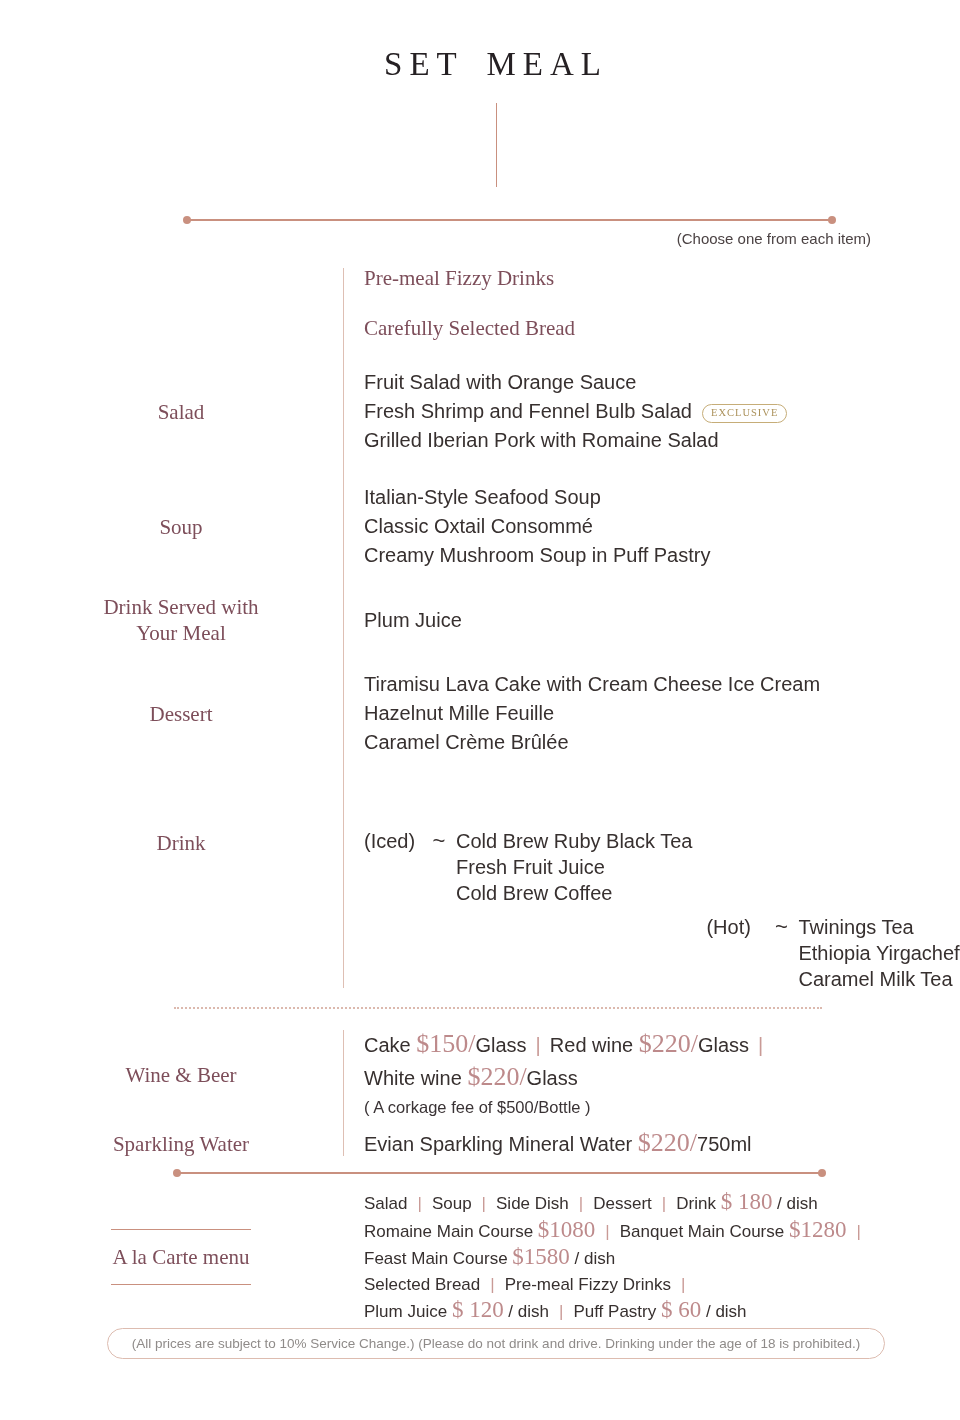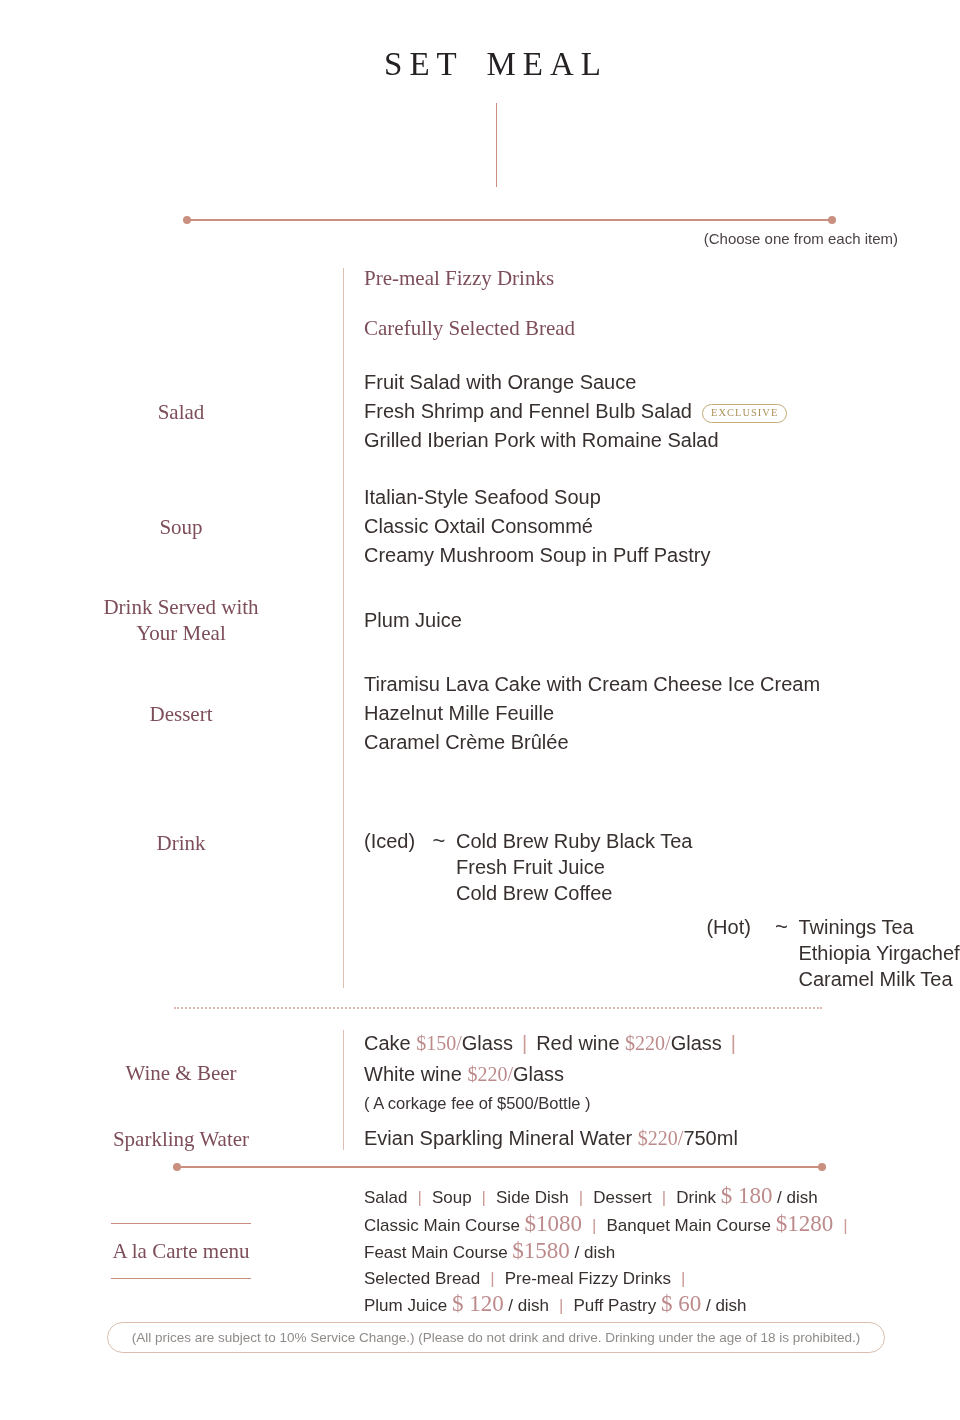"(Choose one from each item)" .choose-note { margin: 9px 78px 0 0 -> 9px 105px 0 0 }
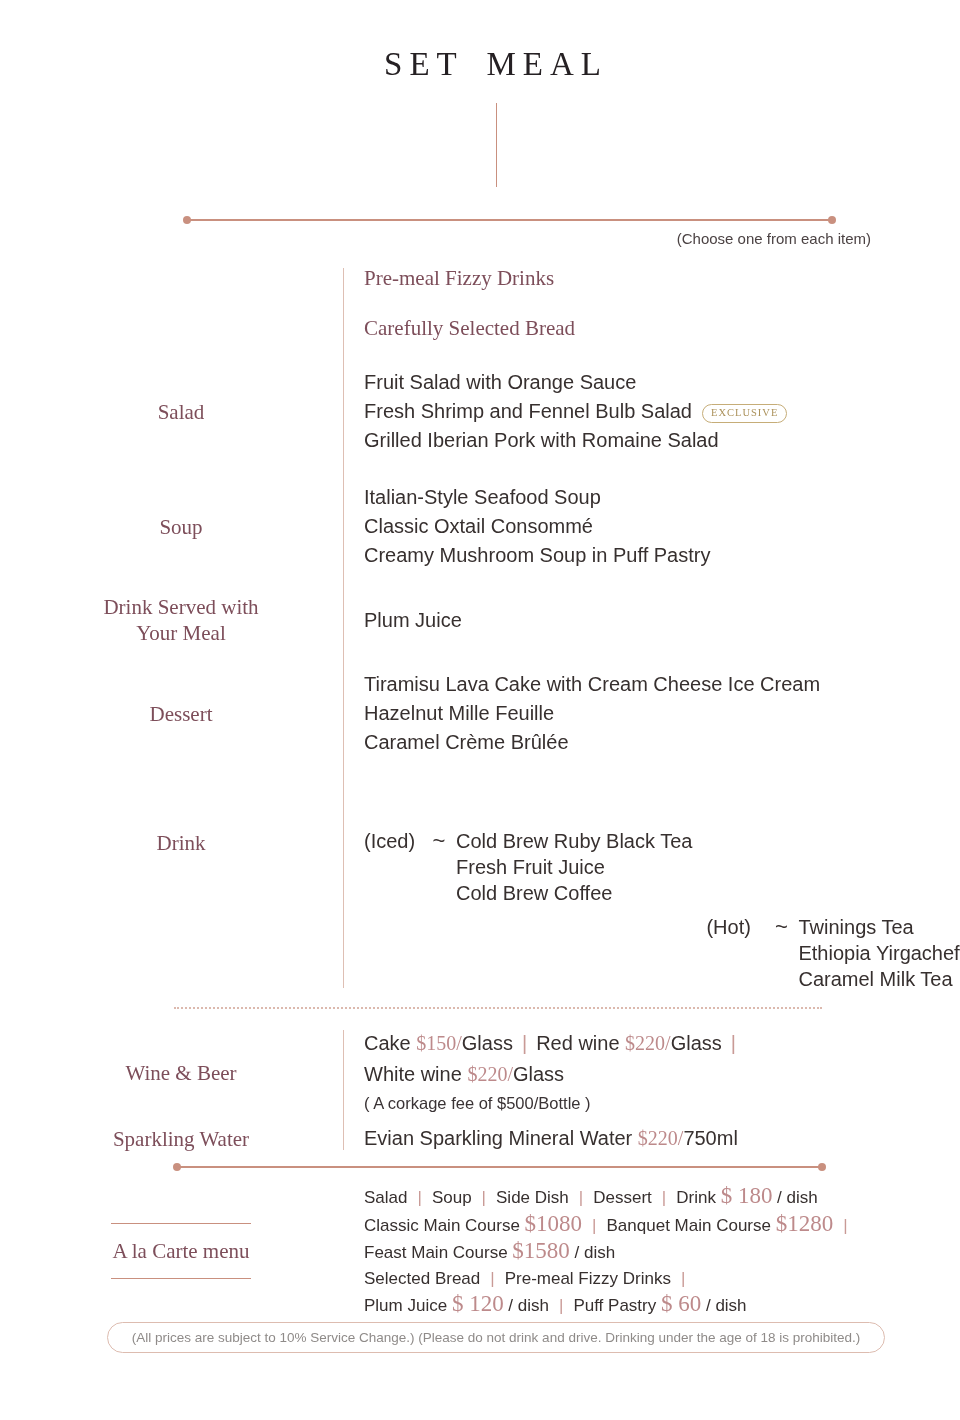"$150/" .price { font-size: 20px -> 26px }
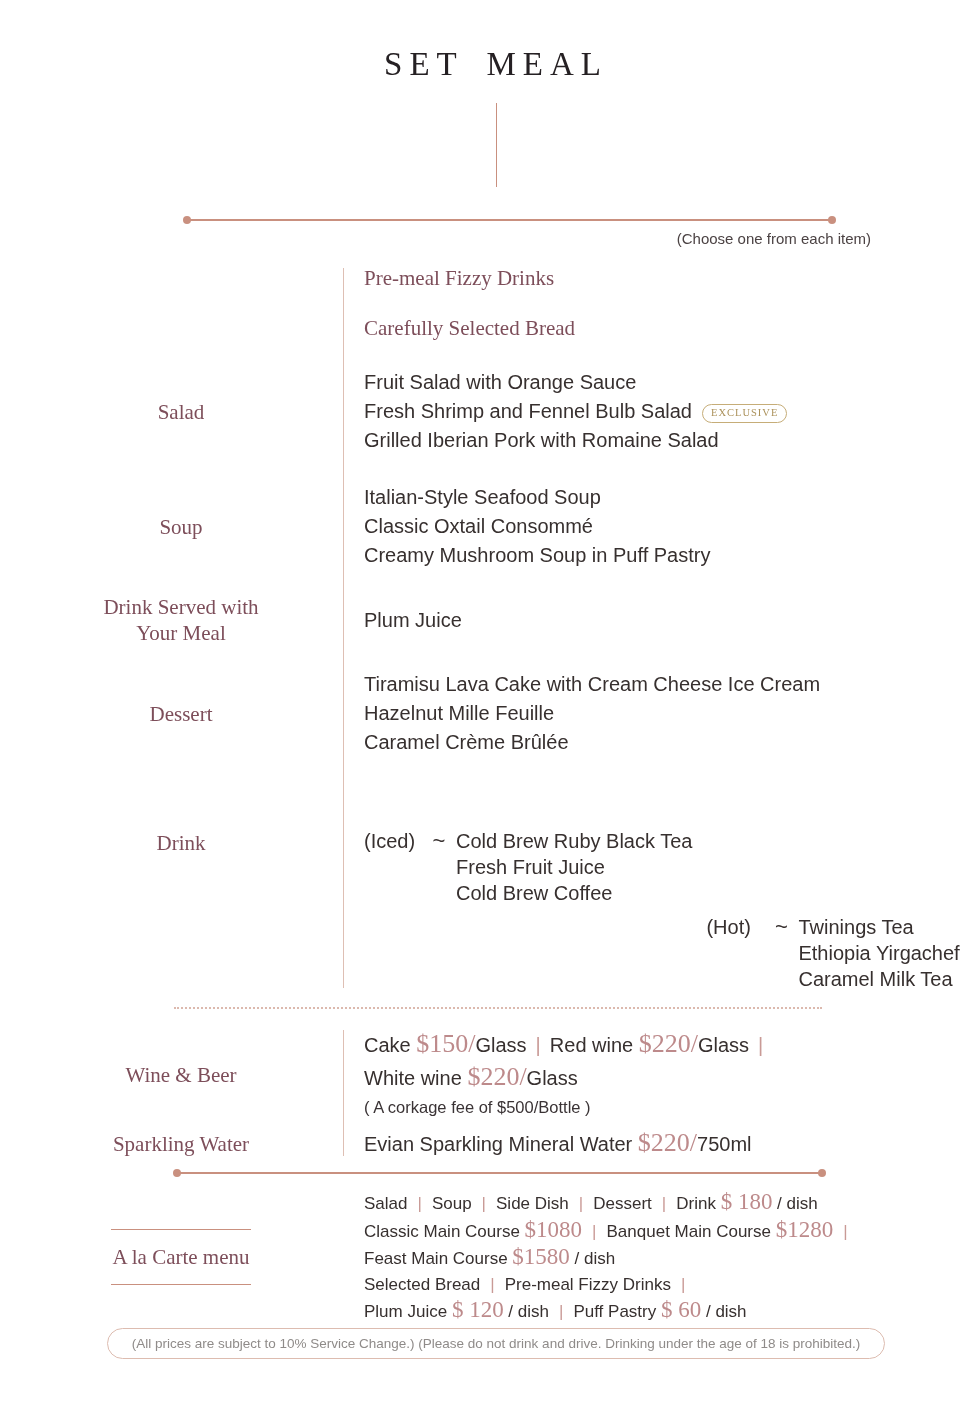"Classic Main Course" span { text: Classic -> Romaine }
